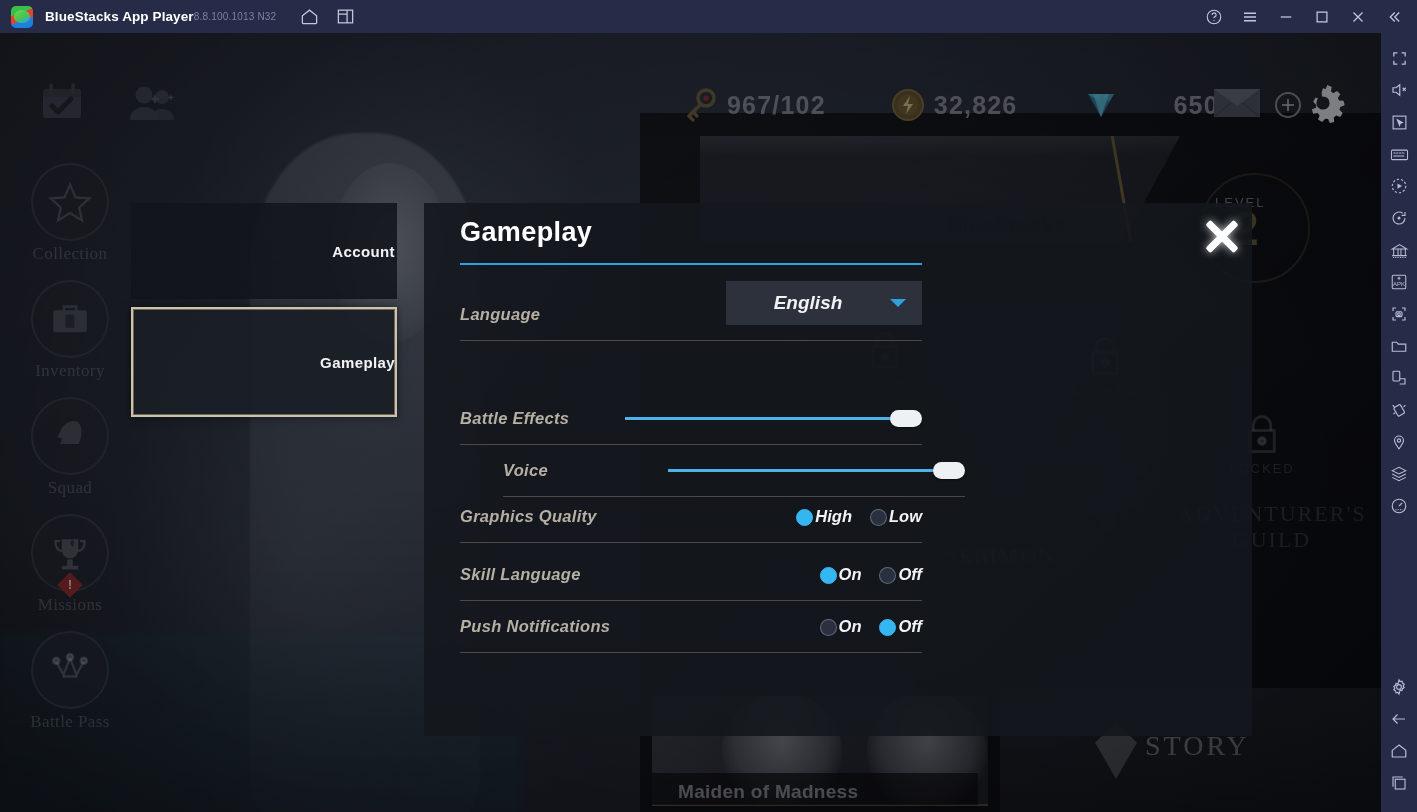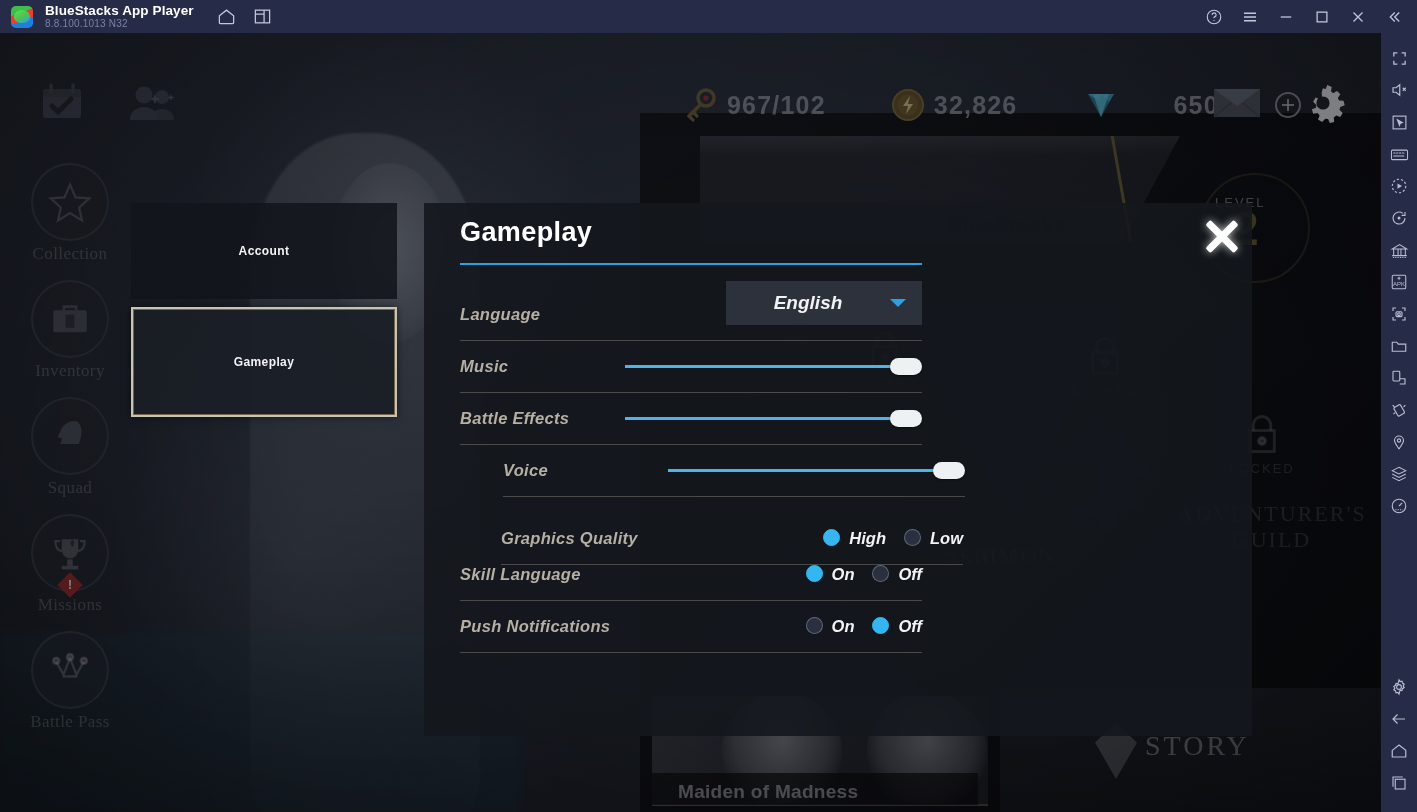"BlueStacks App Player" .title-texts { flex-direction: column -> none }
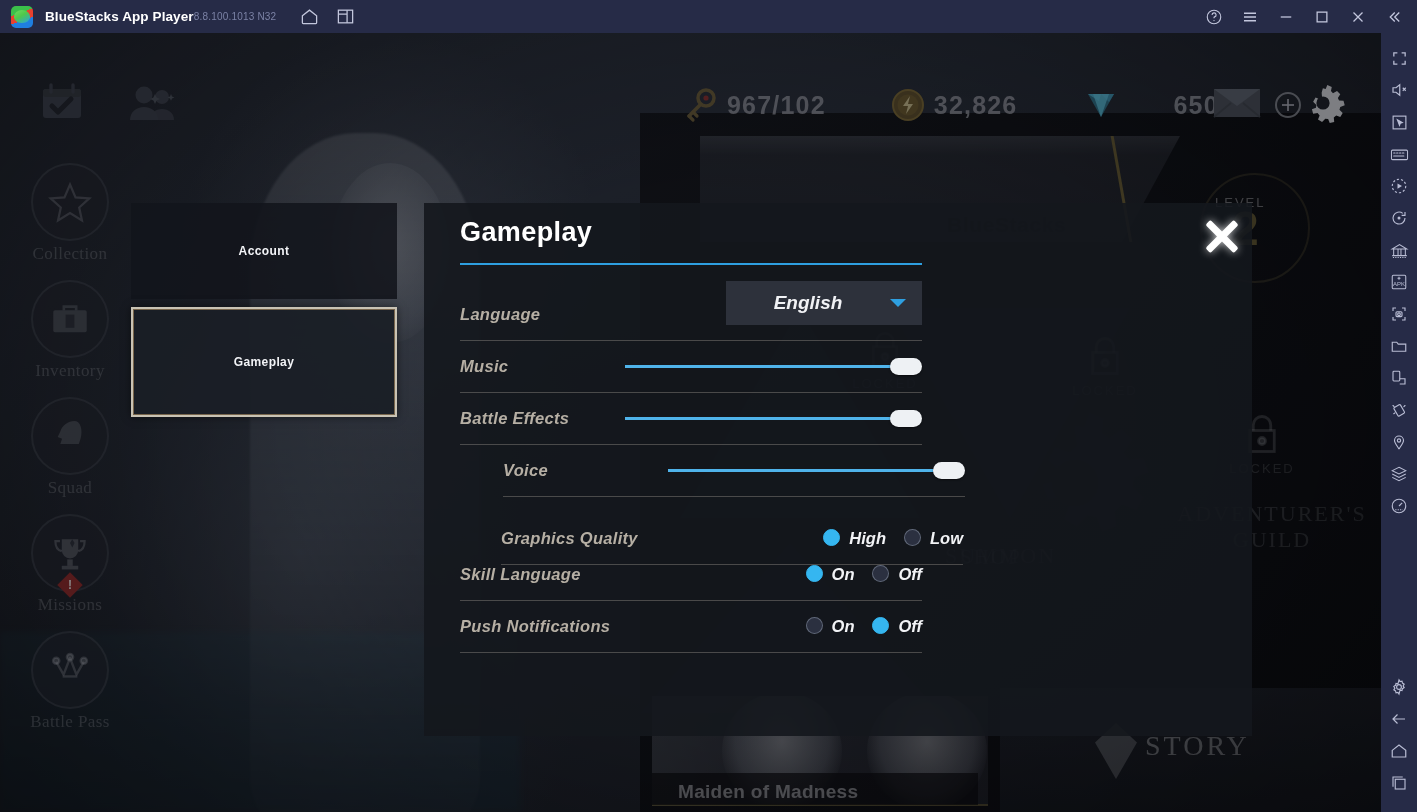"Account" .tab-btn { font-size: 12px -> 15px; justify-content: center -> flex-end }
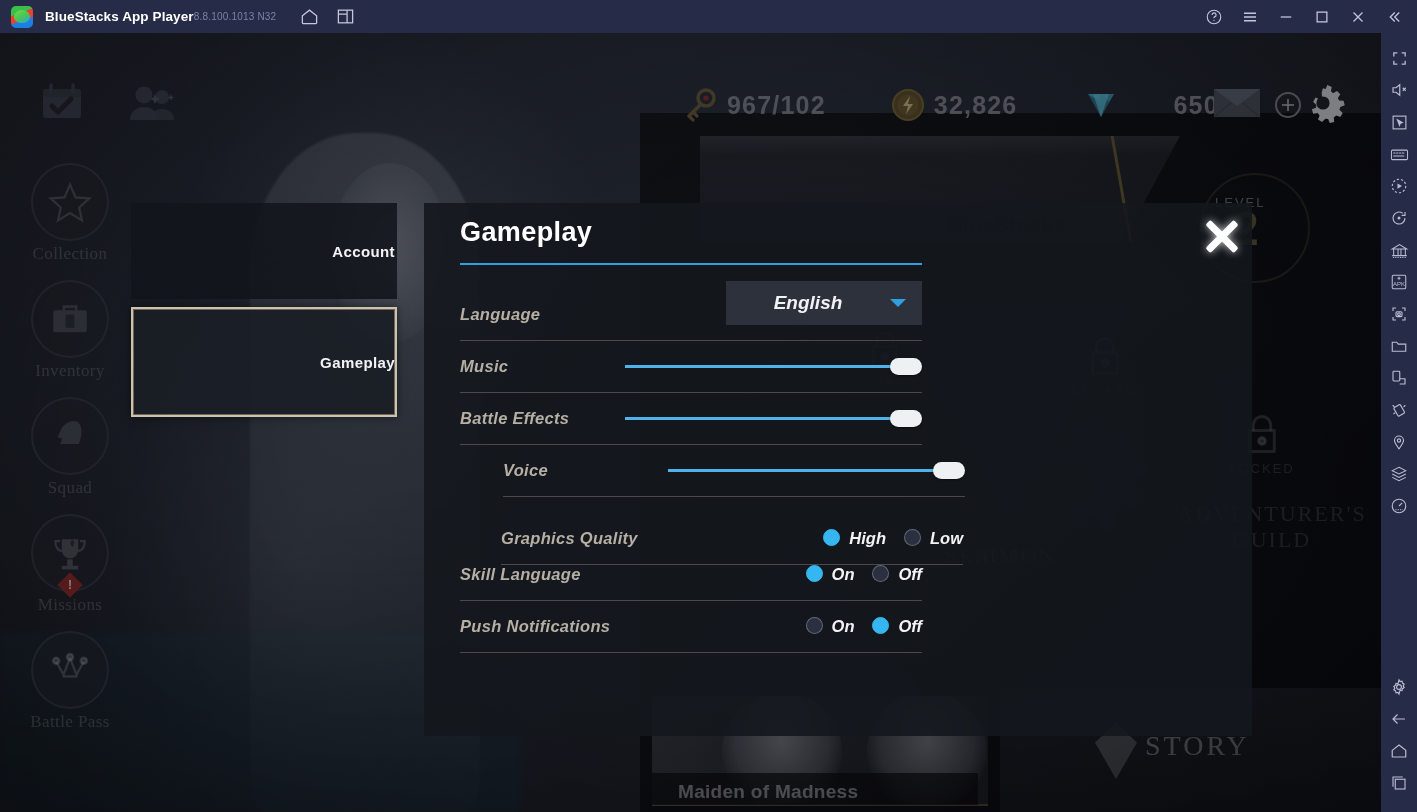"Music" div.srow { html: <div> <div>Music</div> <div> <div> <div></div> <div></div> </div> </div> </div> -> none }
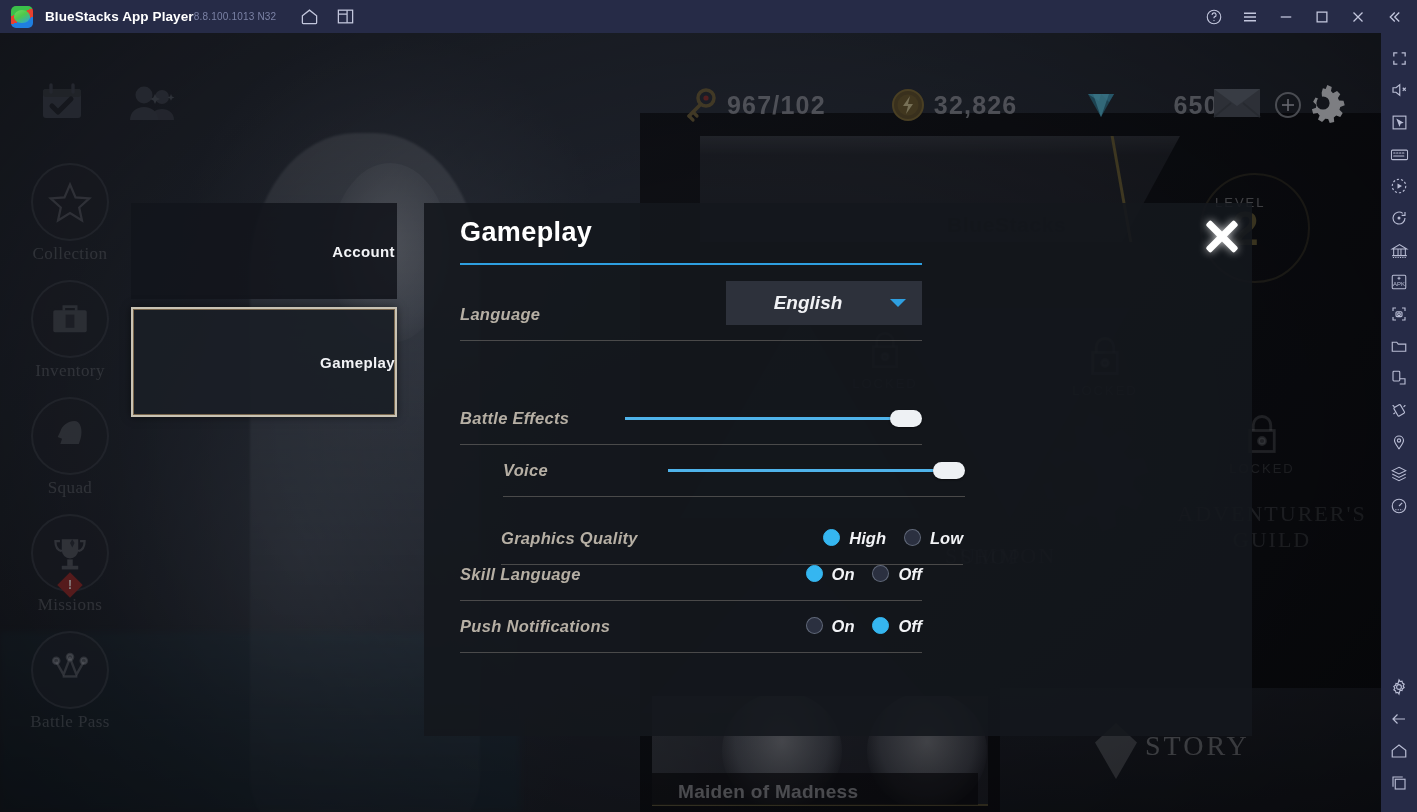"Graphics Quality" div.srow { margin-left: 41px -> none; top: 310px -> 288px }
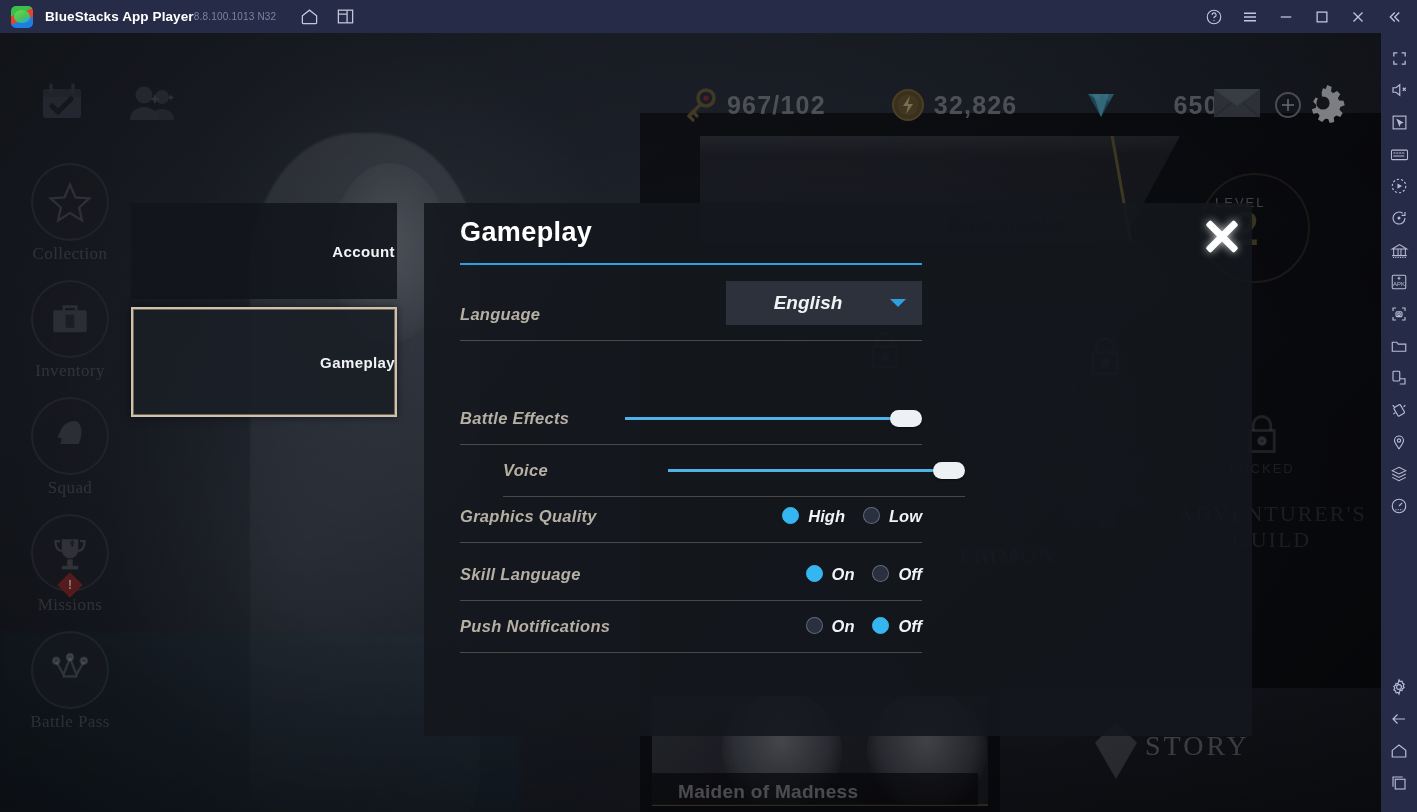"High" .radio-opt { align-items: flex-start -> flex-end; gap: 9px -> 2px }
